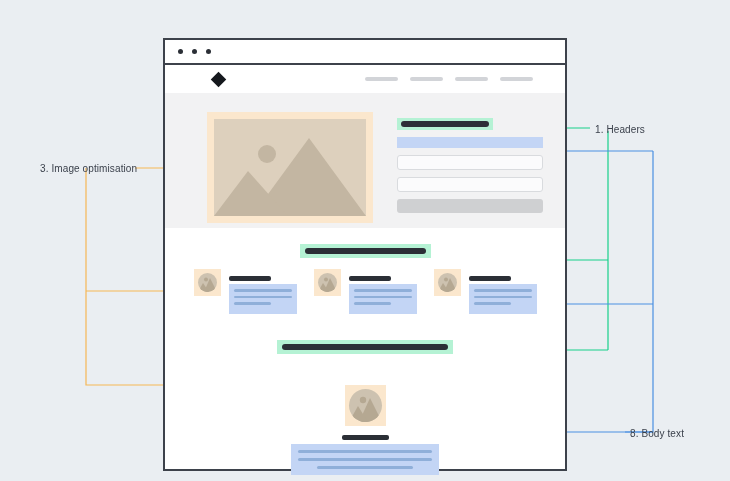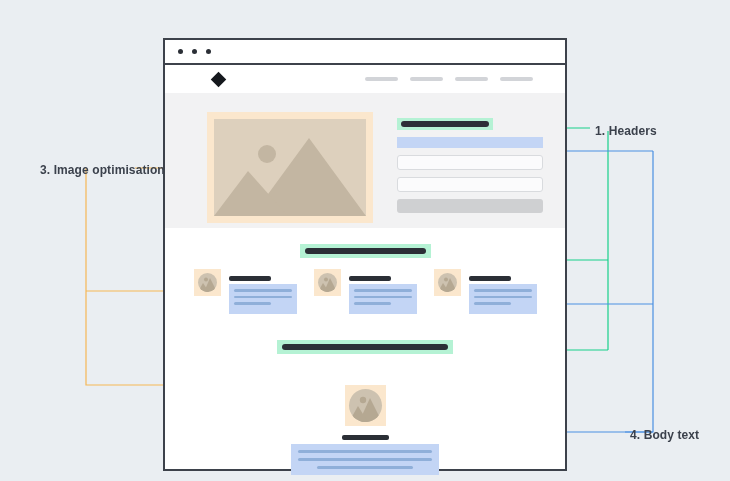"1. Headers" .ann-label { font-size: 12px -> 10px; font-weight: bold -> normal }
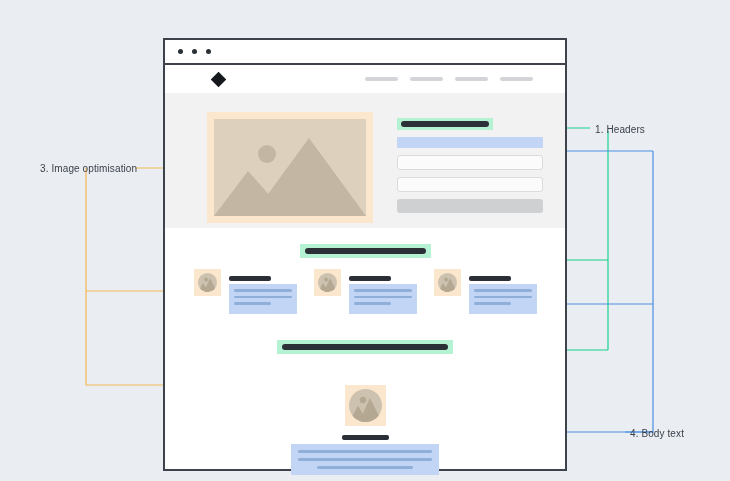"4. Body text" div.ann-label { text: 4 -> 8 }
